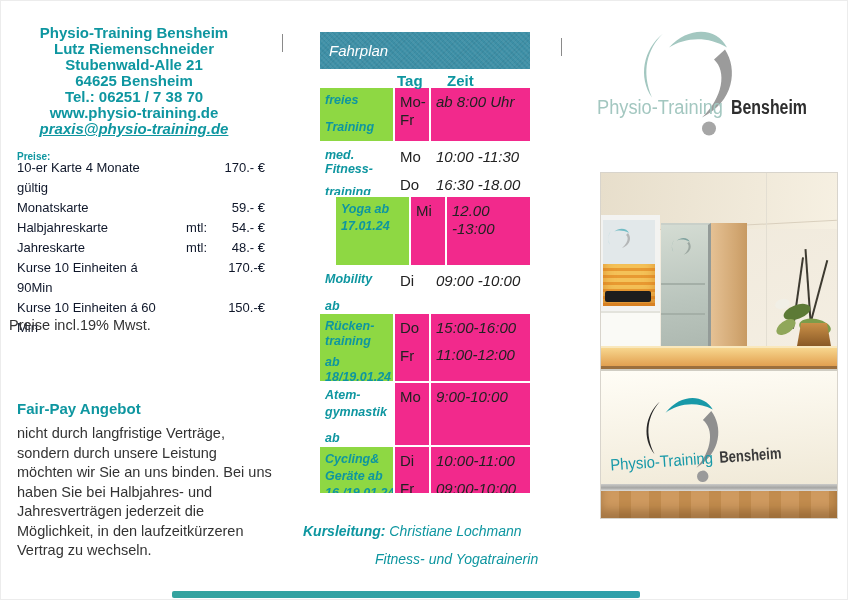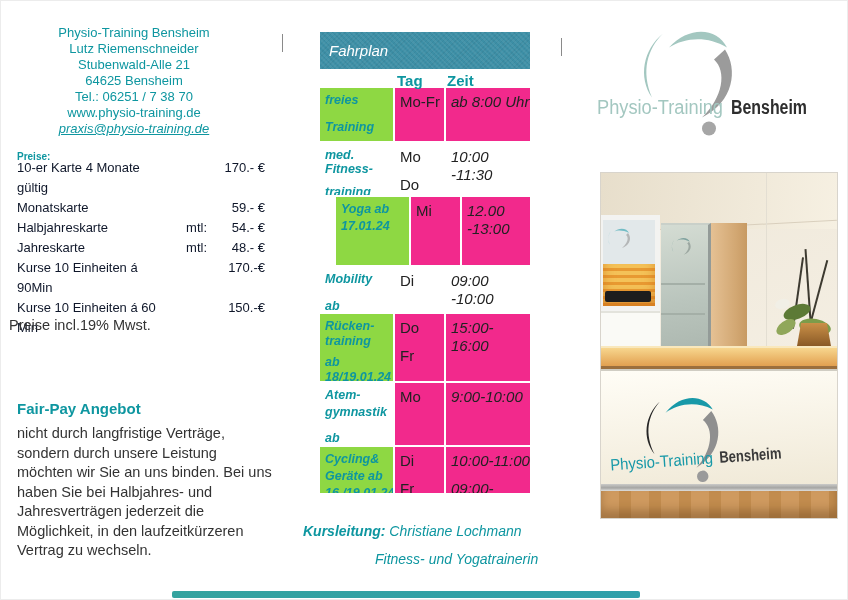"Physio-Training Bensheim" .contact { font-size: 13px -> 15px; font-weight: normal -> bold }
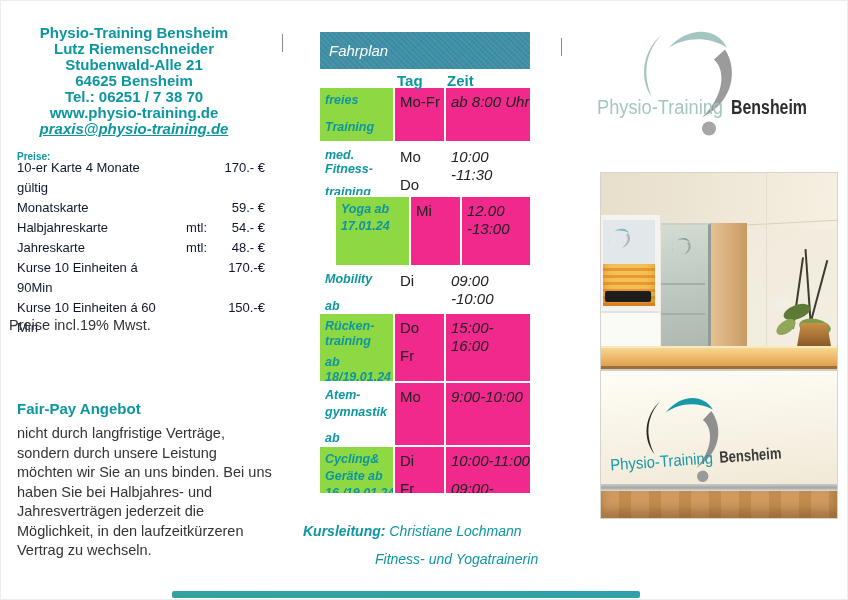"Mo-Fr" .c-day { width: 49px -> 34px }
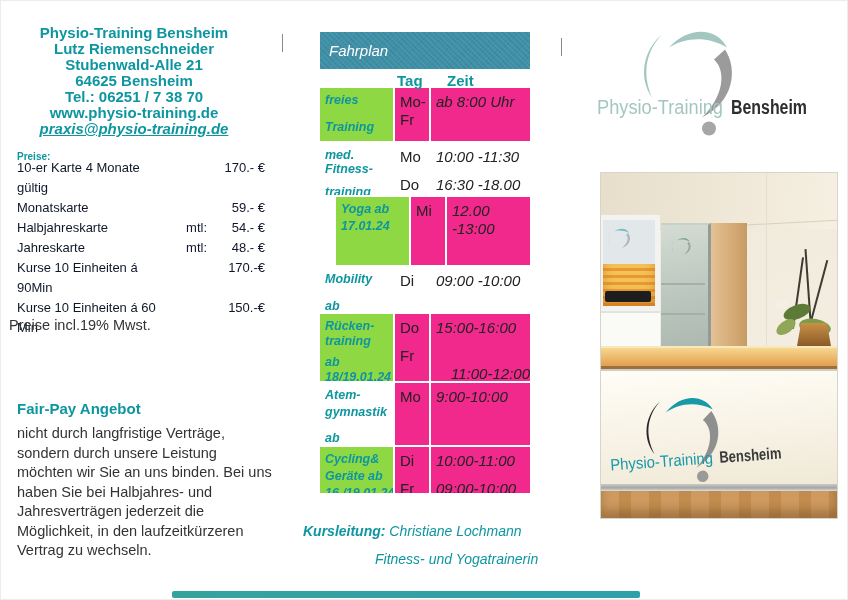"11:00-12:00" div { margin-top: 28px -> 9px; text-align: right -> none }
